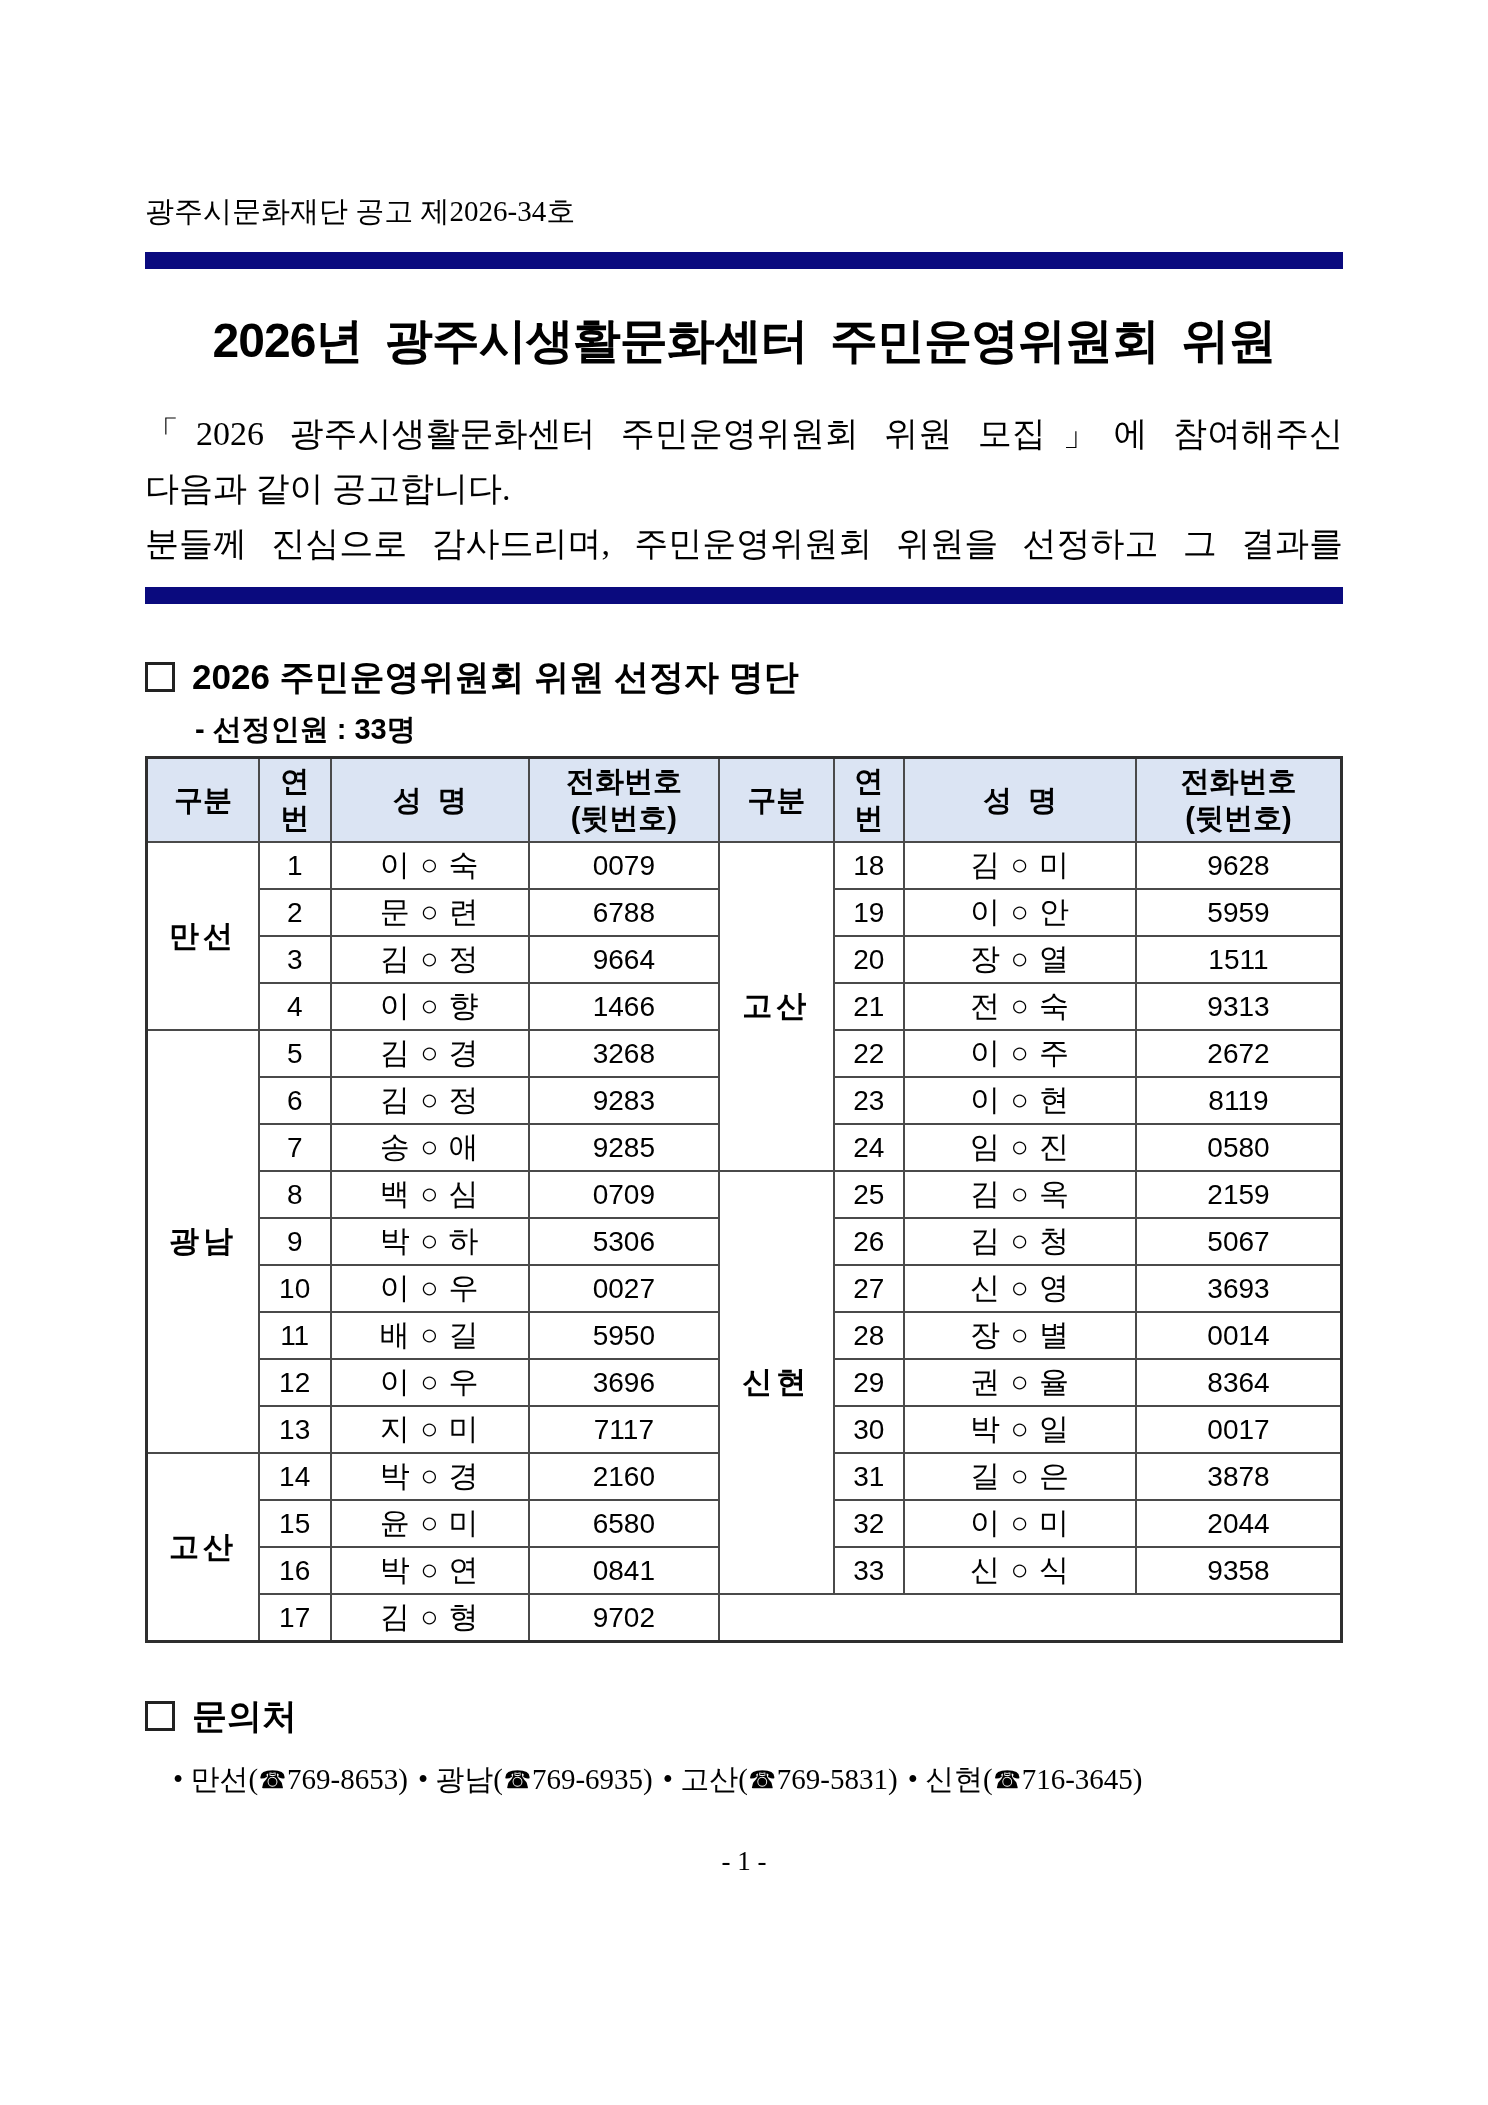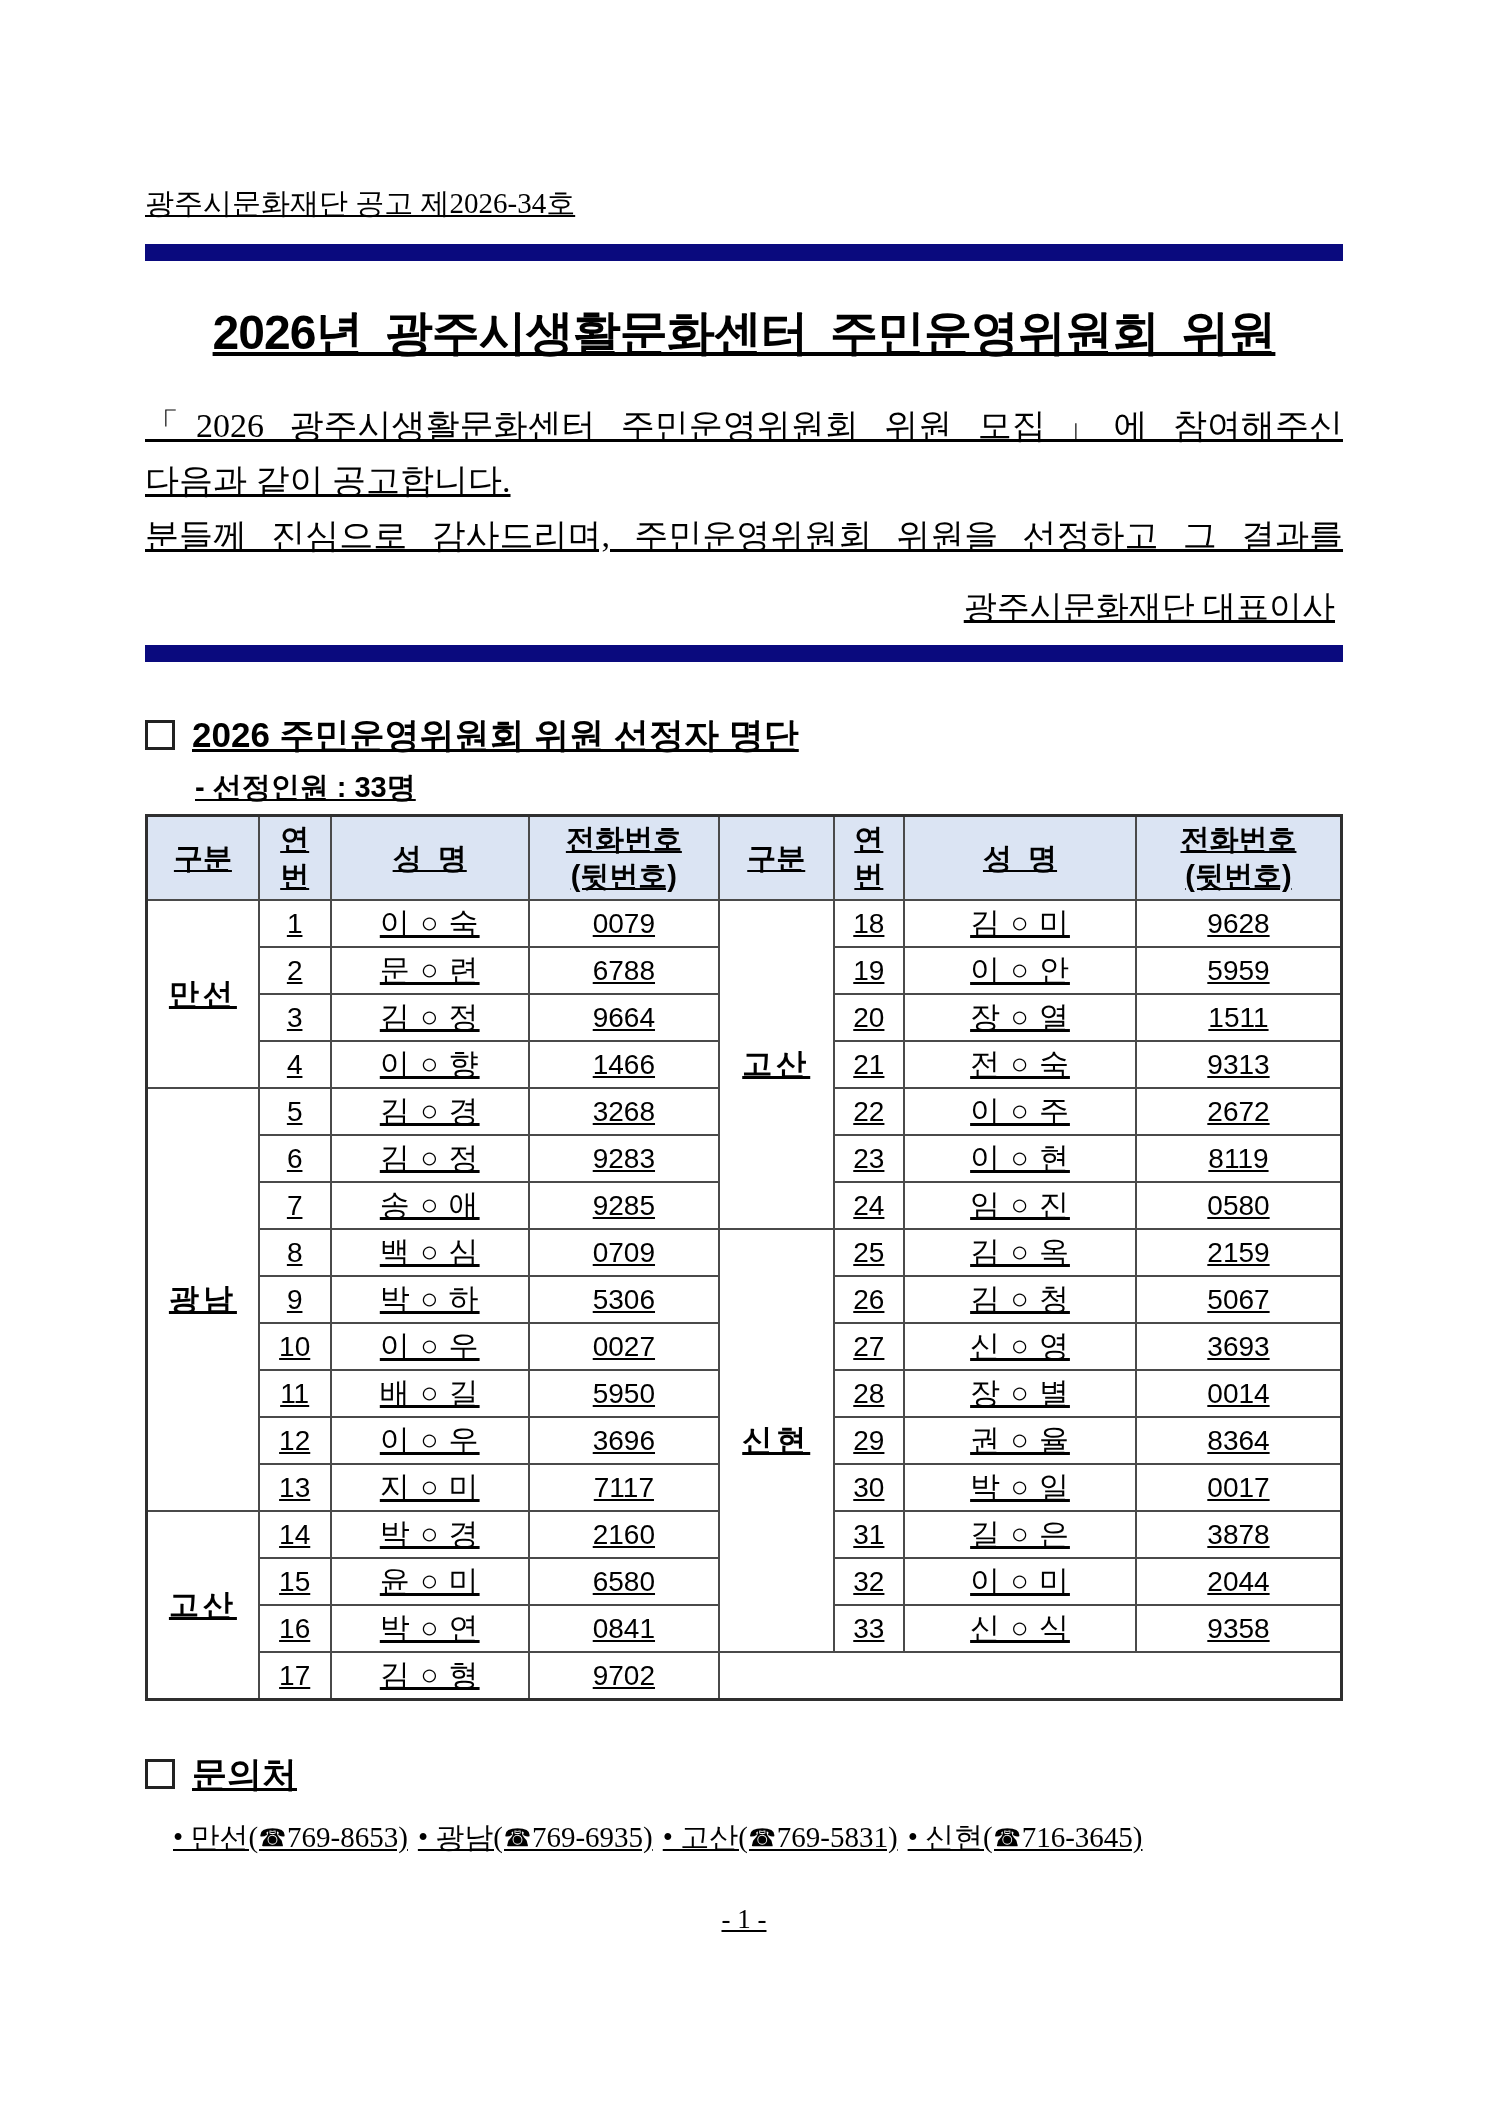"광주시문화재단 공고 제2026-34호" .page { margin: 0 auto -> 8px auto; text-decoration: underline -> none }
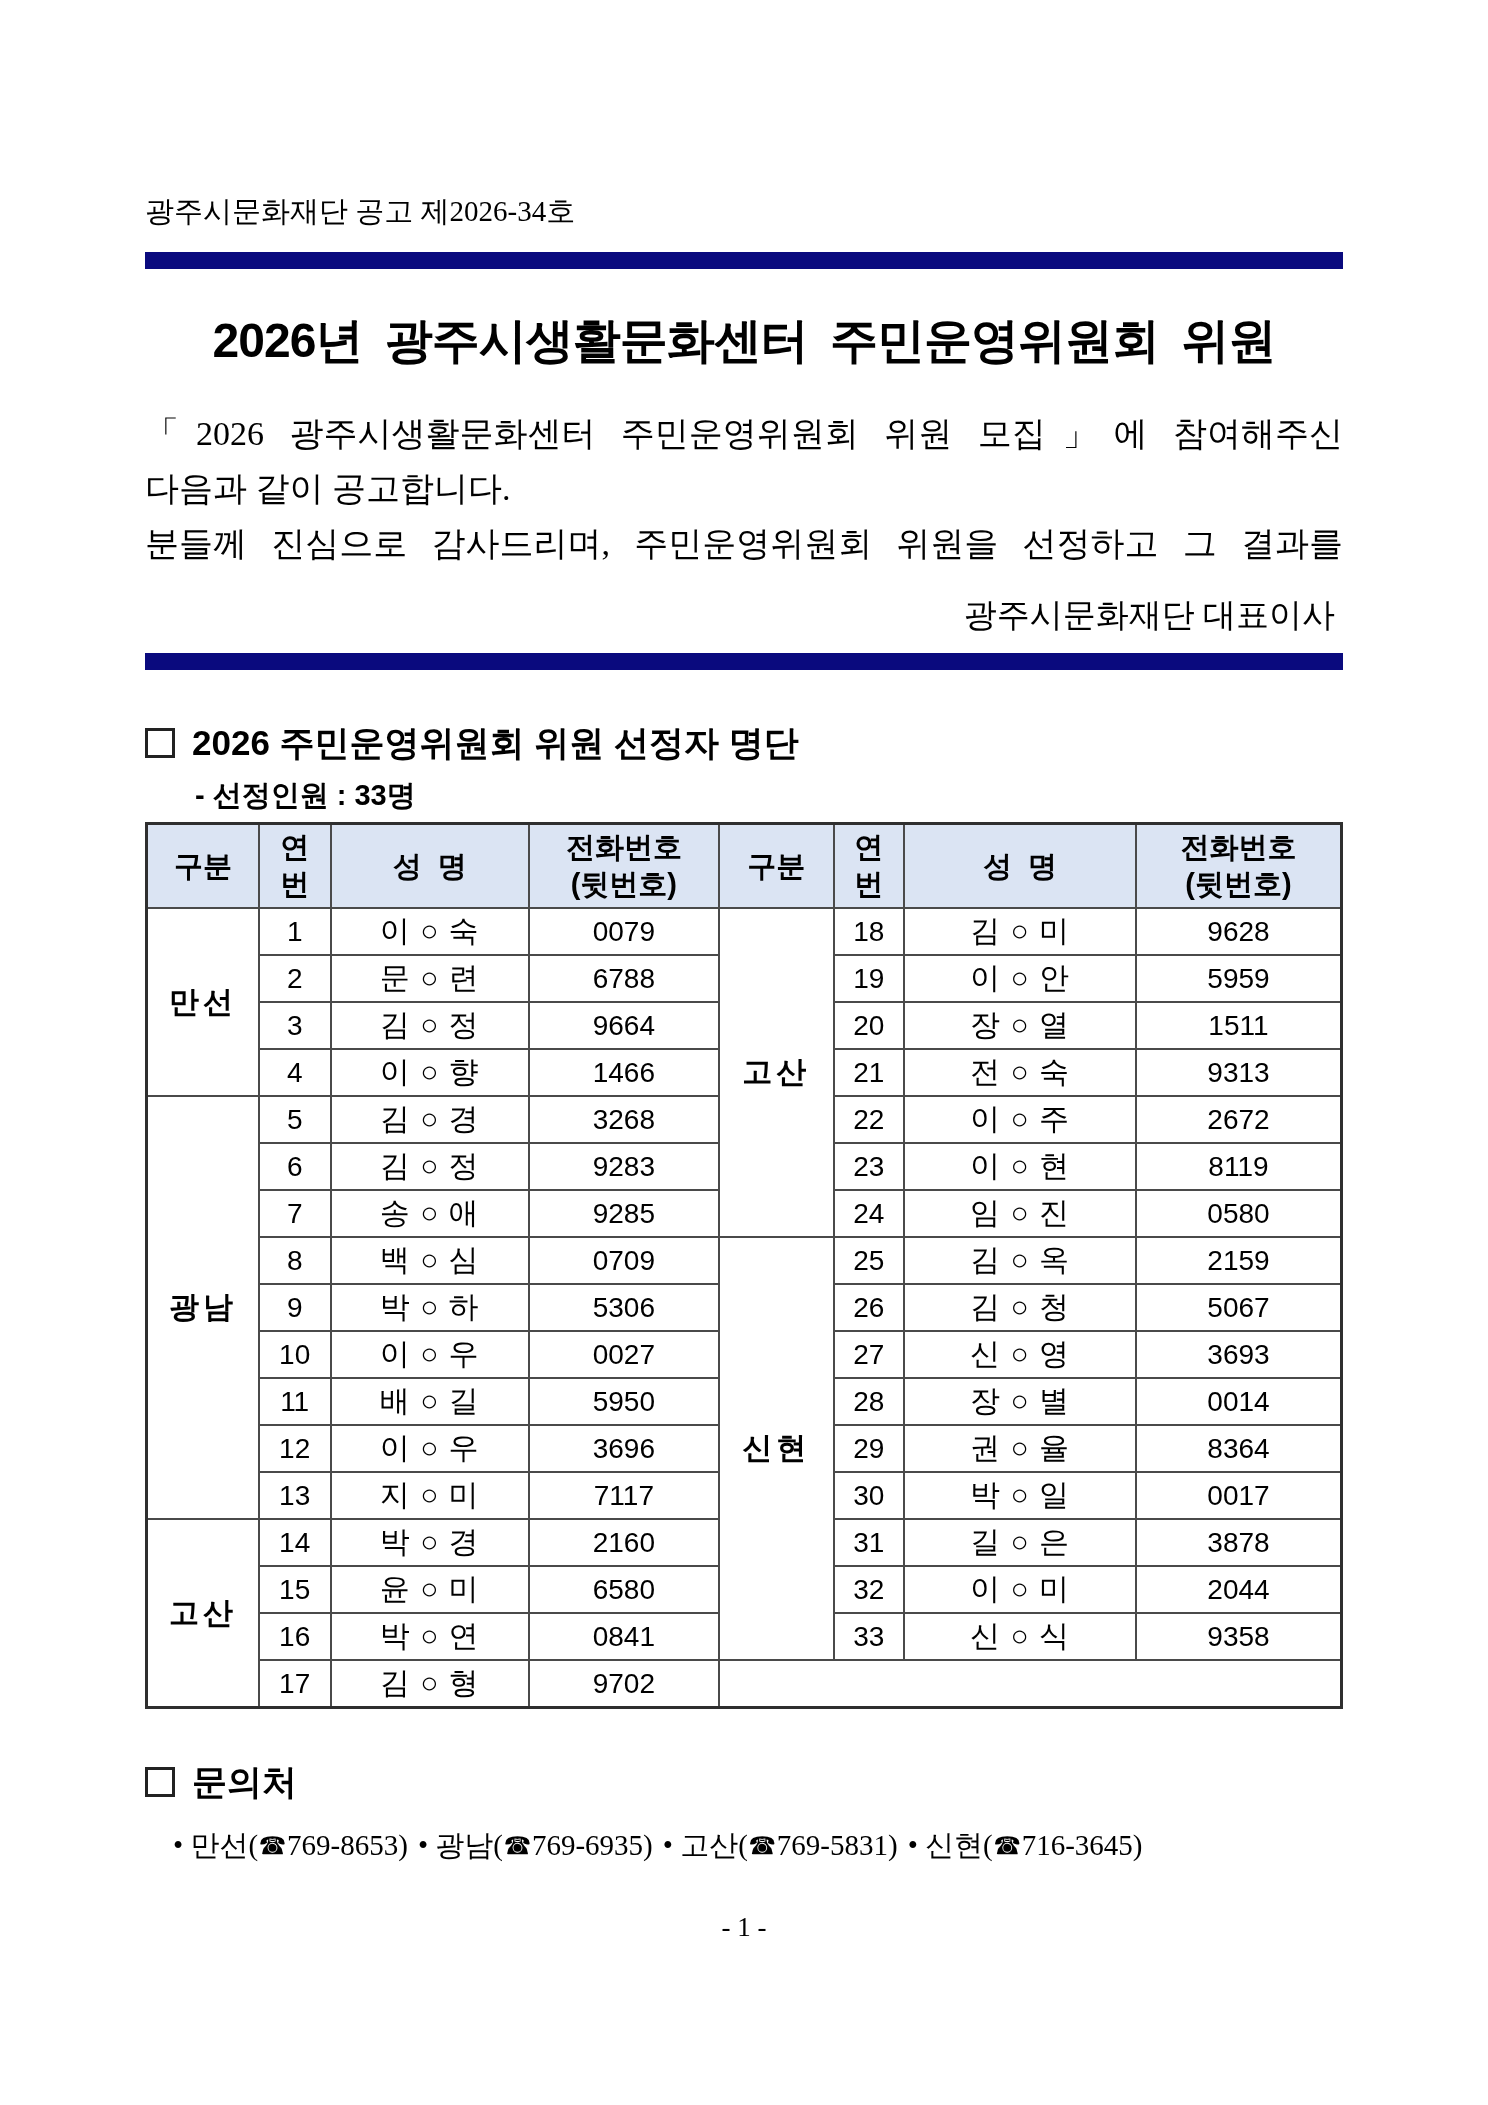"광주시문화재단 대표이사" div.signer-line { html: <div>광주시문화재단 대표이사</div> -> none }
